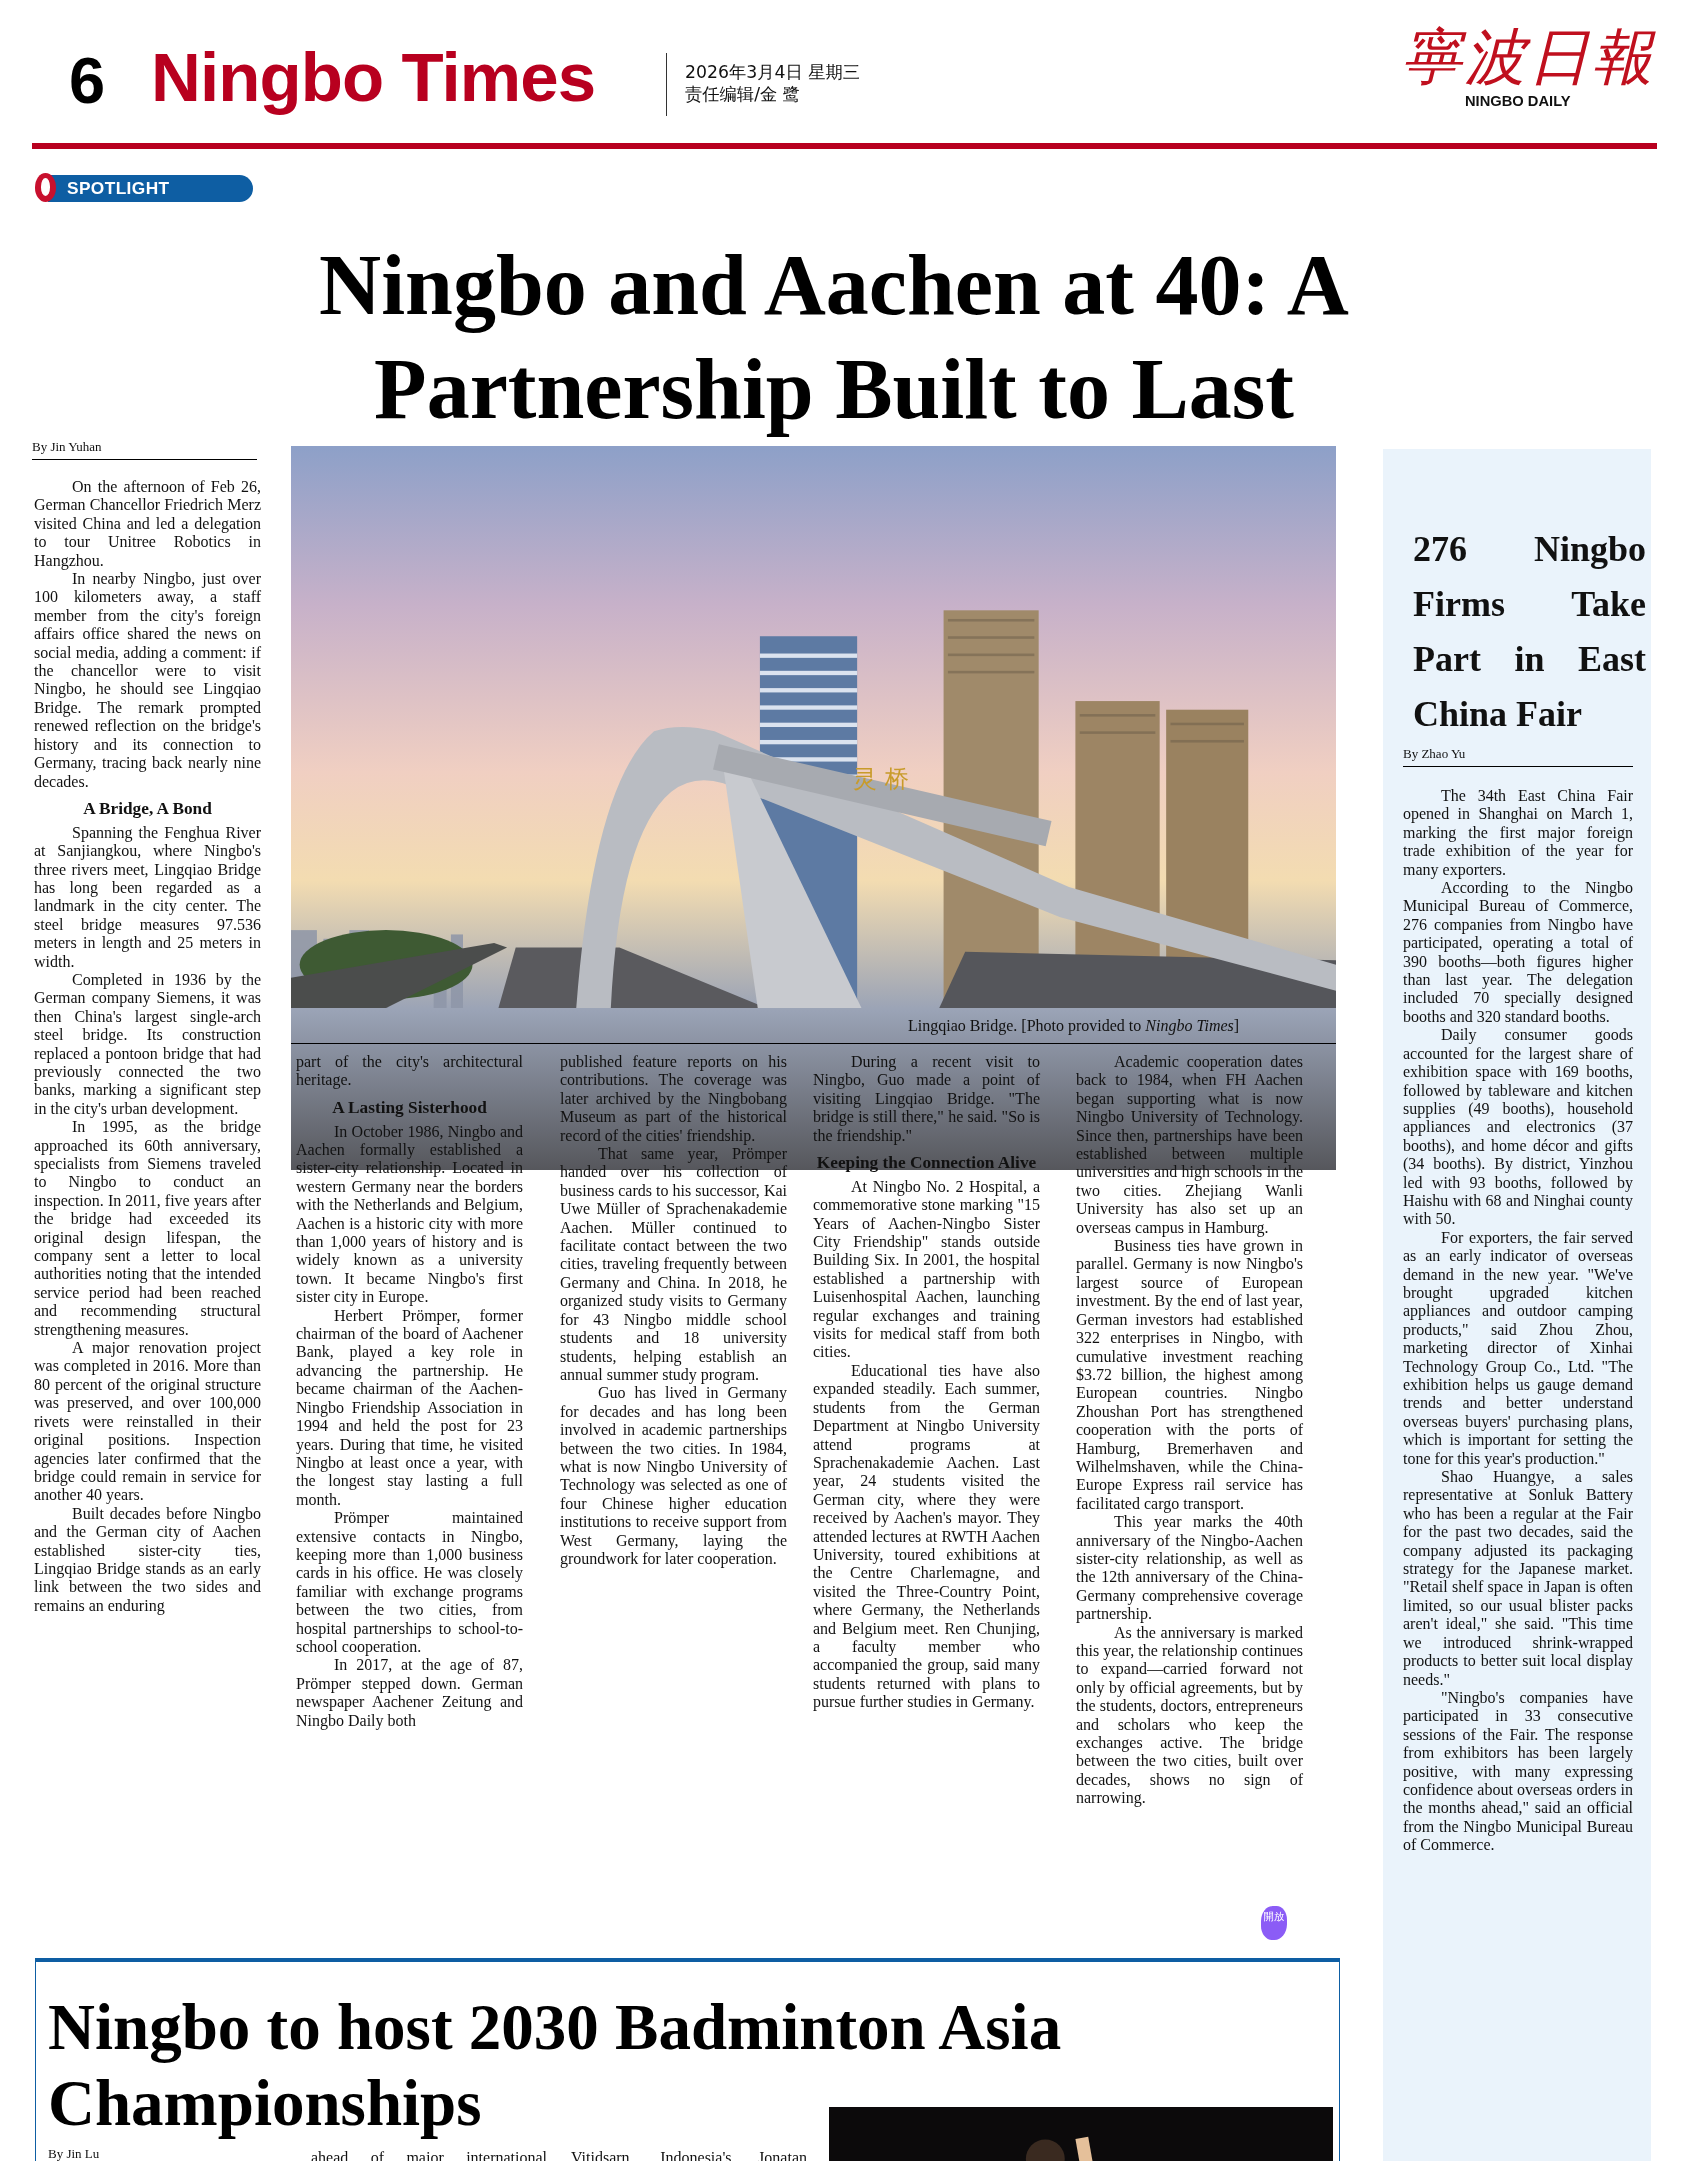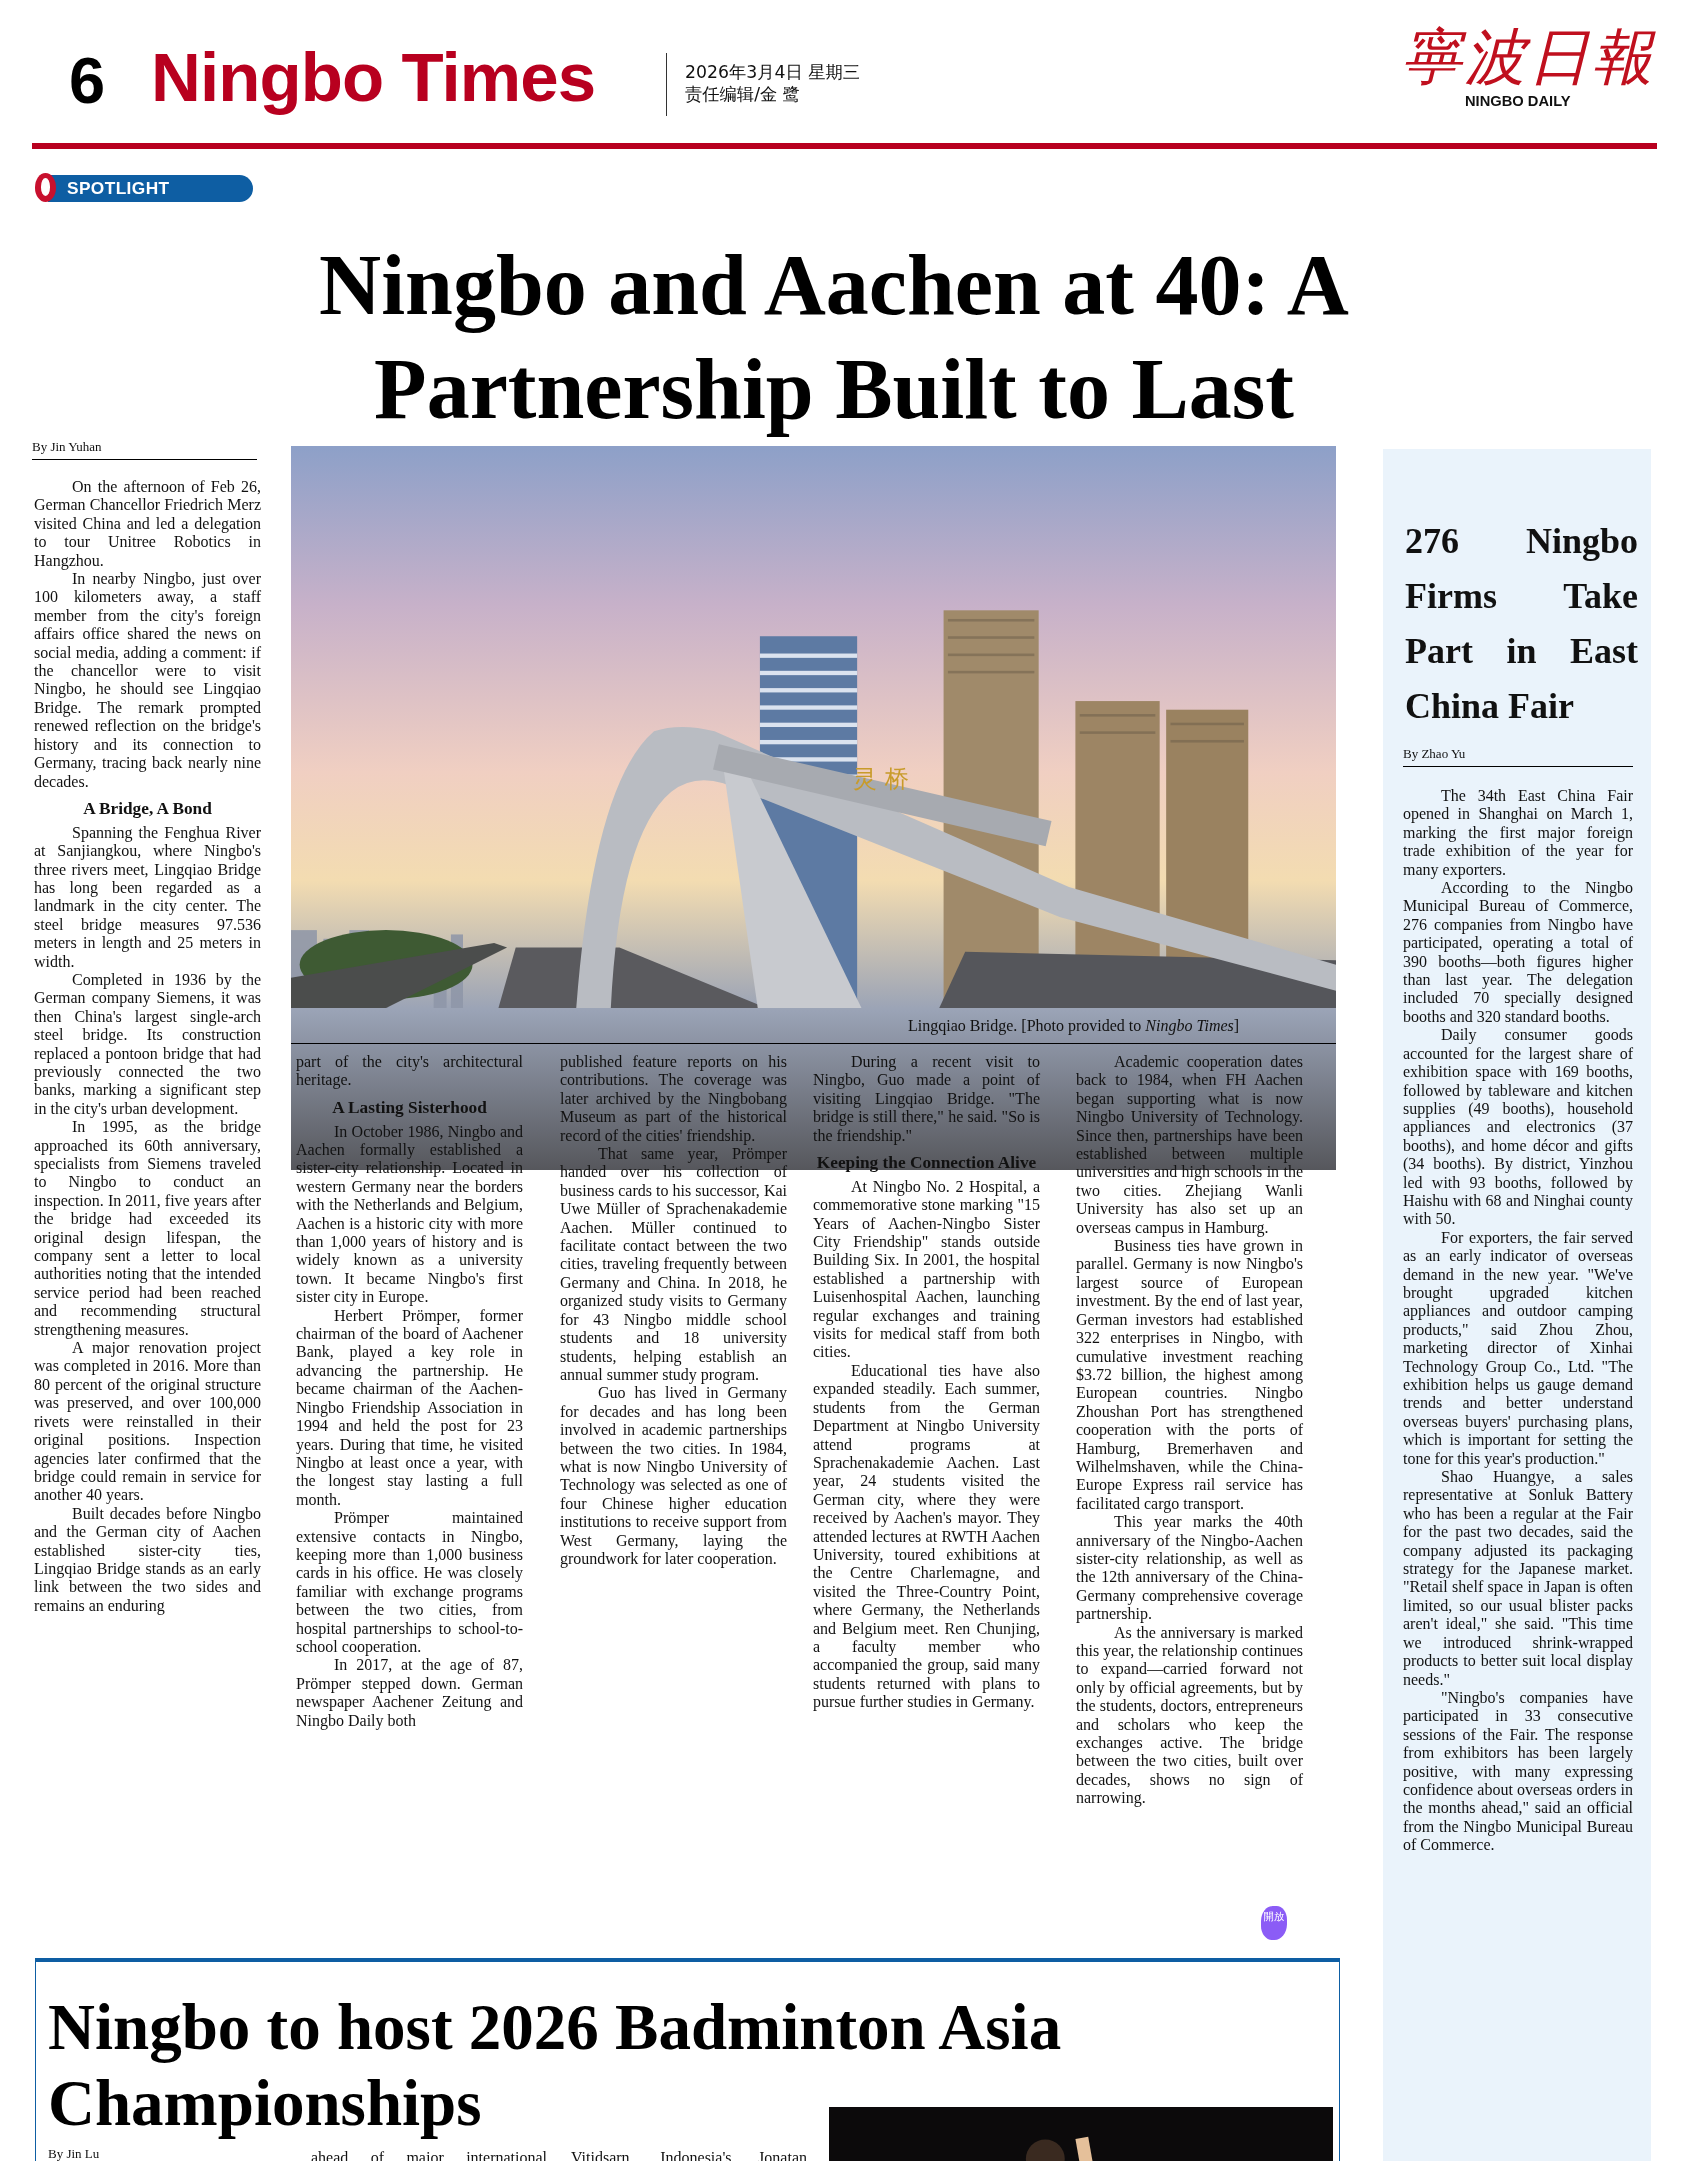"276 Ningbo Firms Take Part" h2.abs { margin: 4px -> 12px }
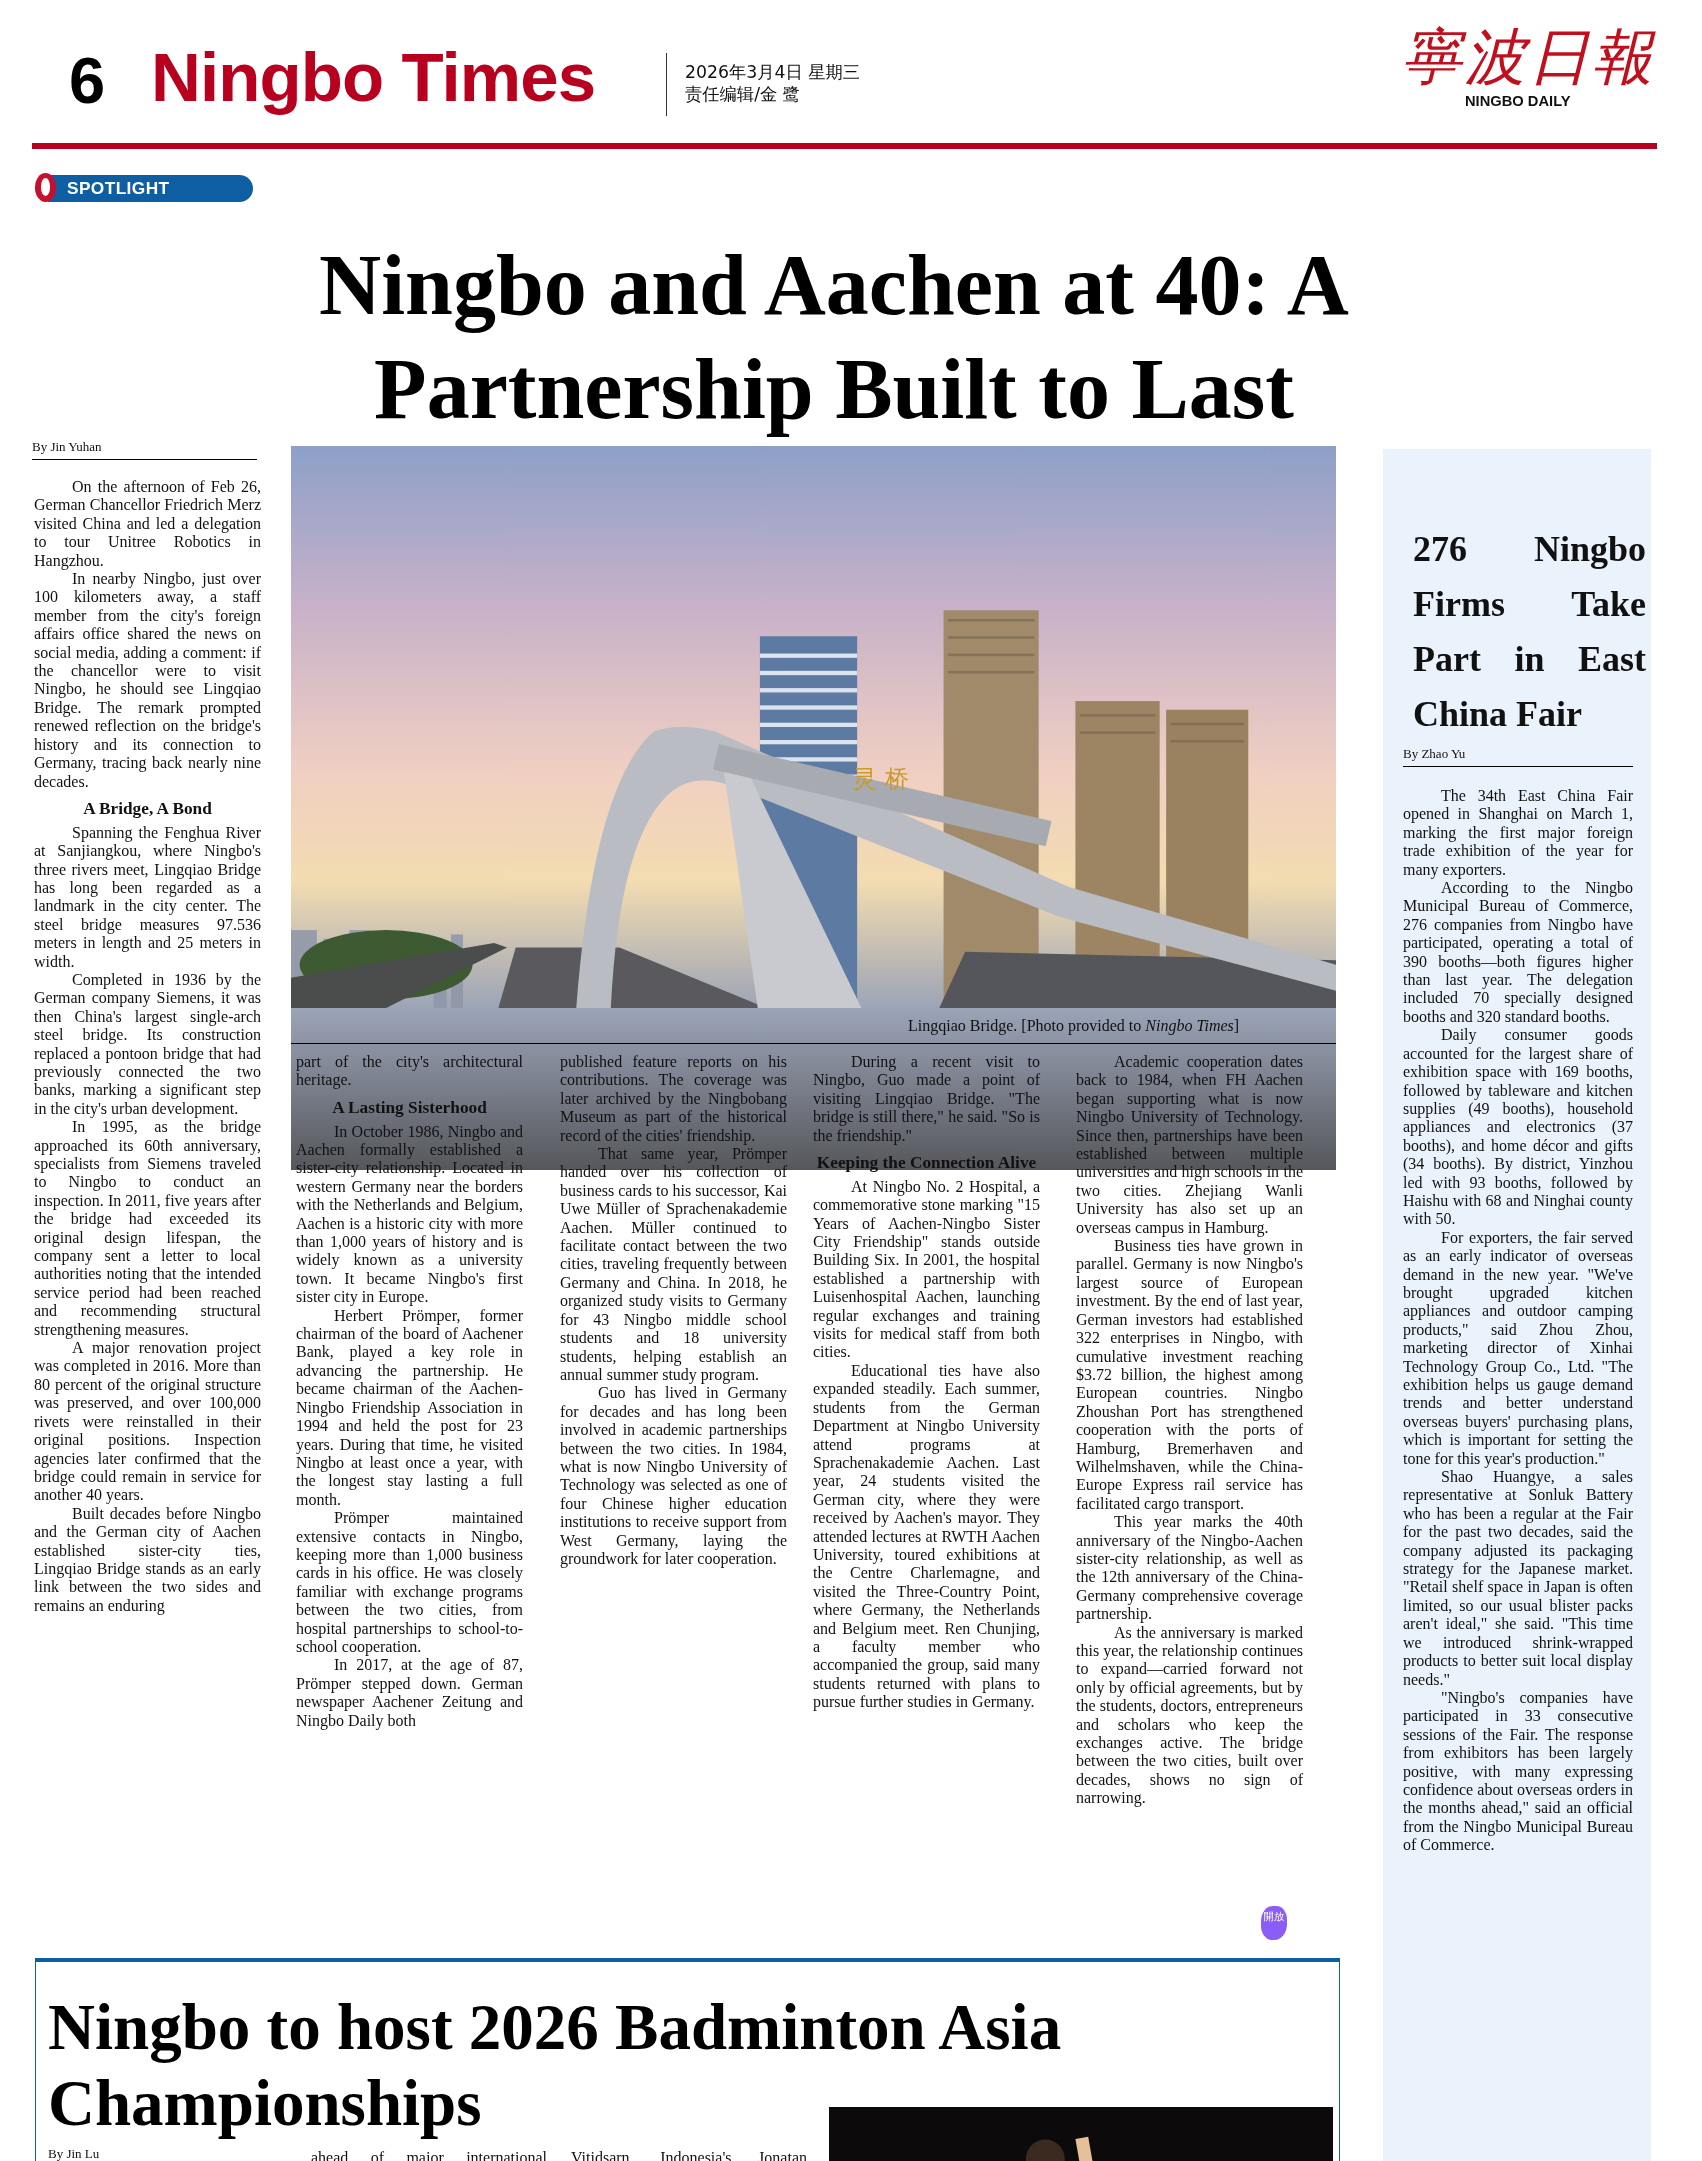"Ningbo to host 2026 Badminton" div { text: 2026 -> 2030 }
